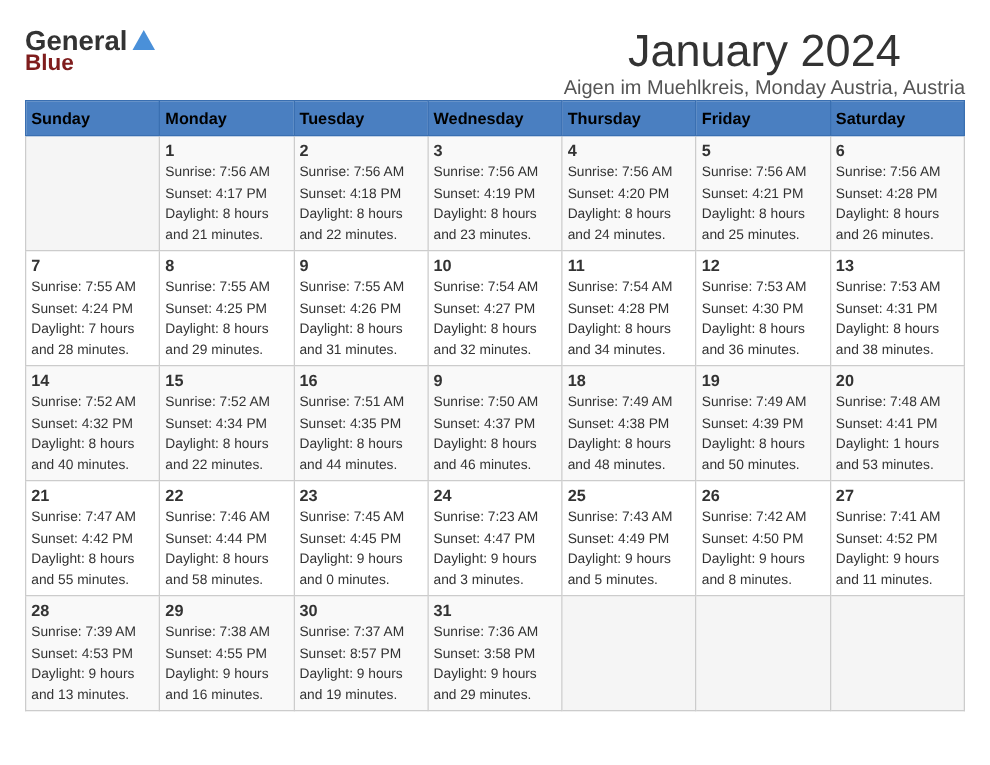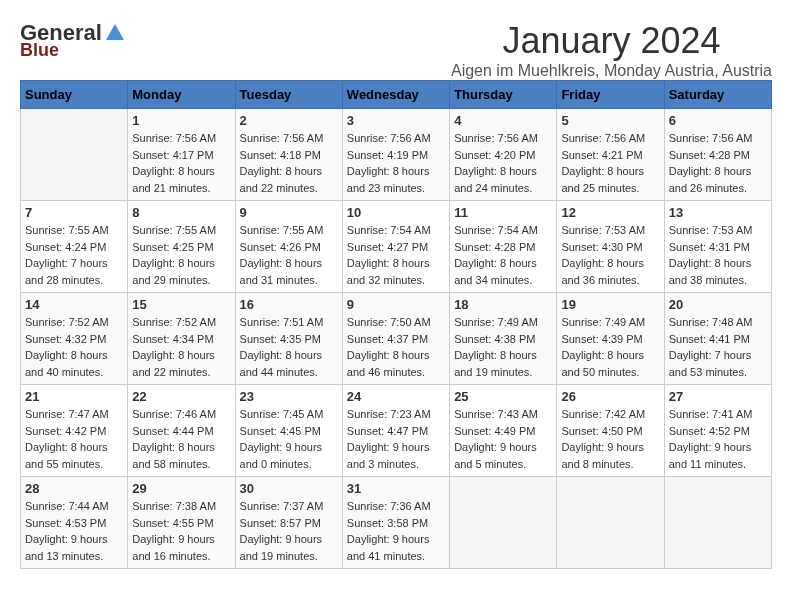"Daylight: 8 hours and 19" div { text: 19 -> 48 }
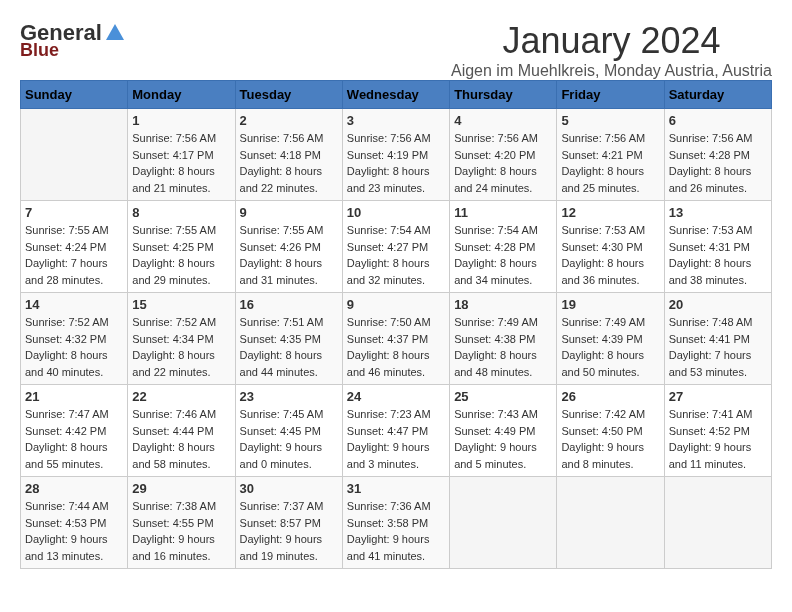"Daylight: 7 hours and 53" div { text: 7 -> 1 }
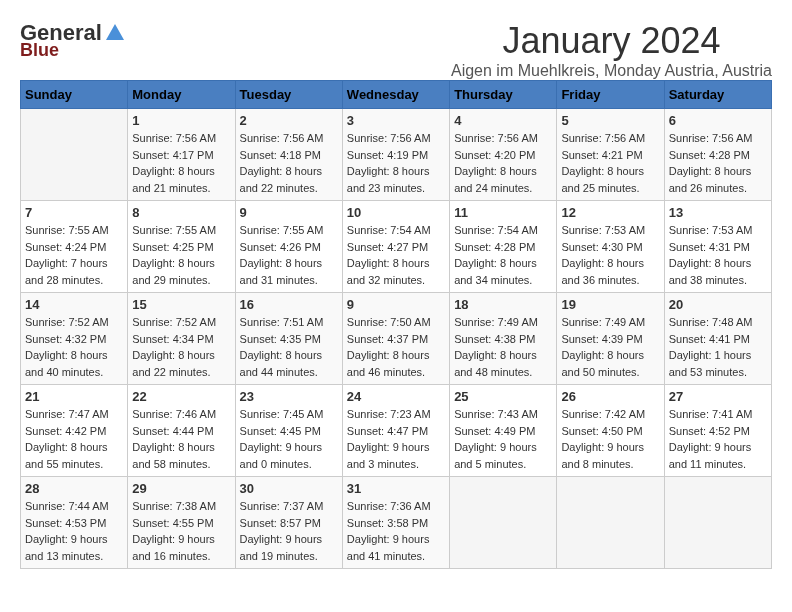"Sunrise: 7:44 AM" div { text: 7:44 -> 7:39 }
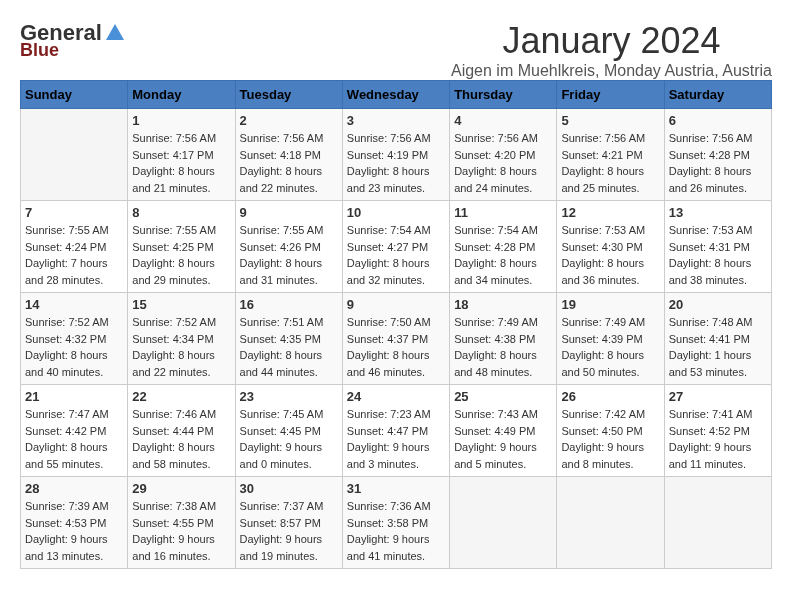"Daylight: 9 hours and 41" div { text: 41 -> 29 }
